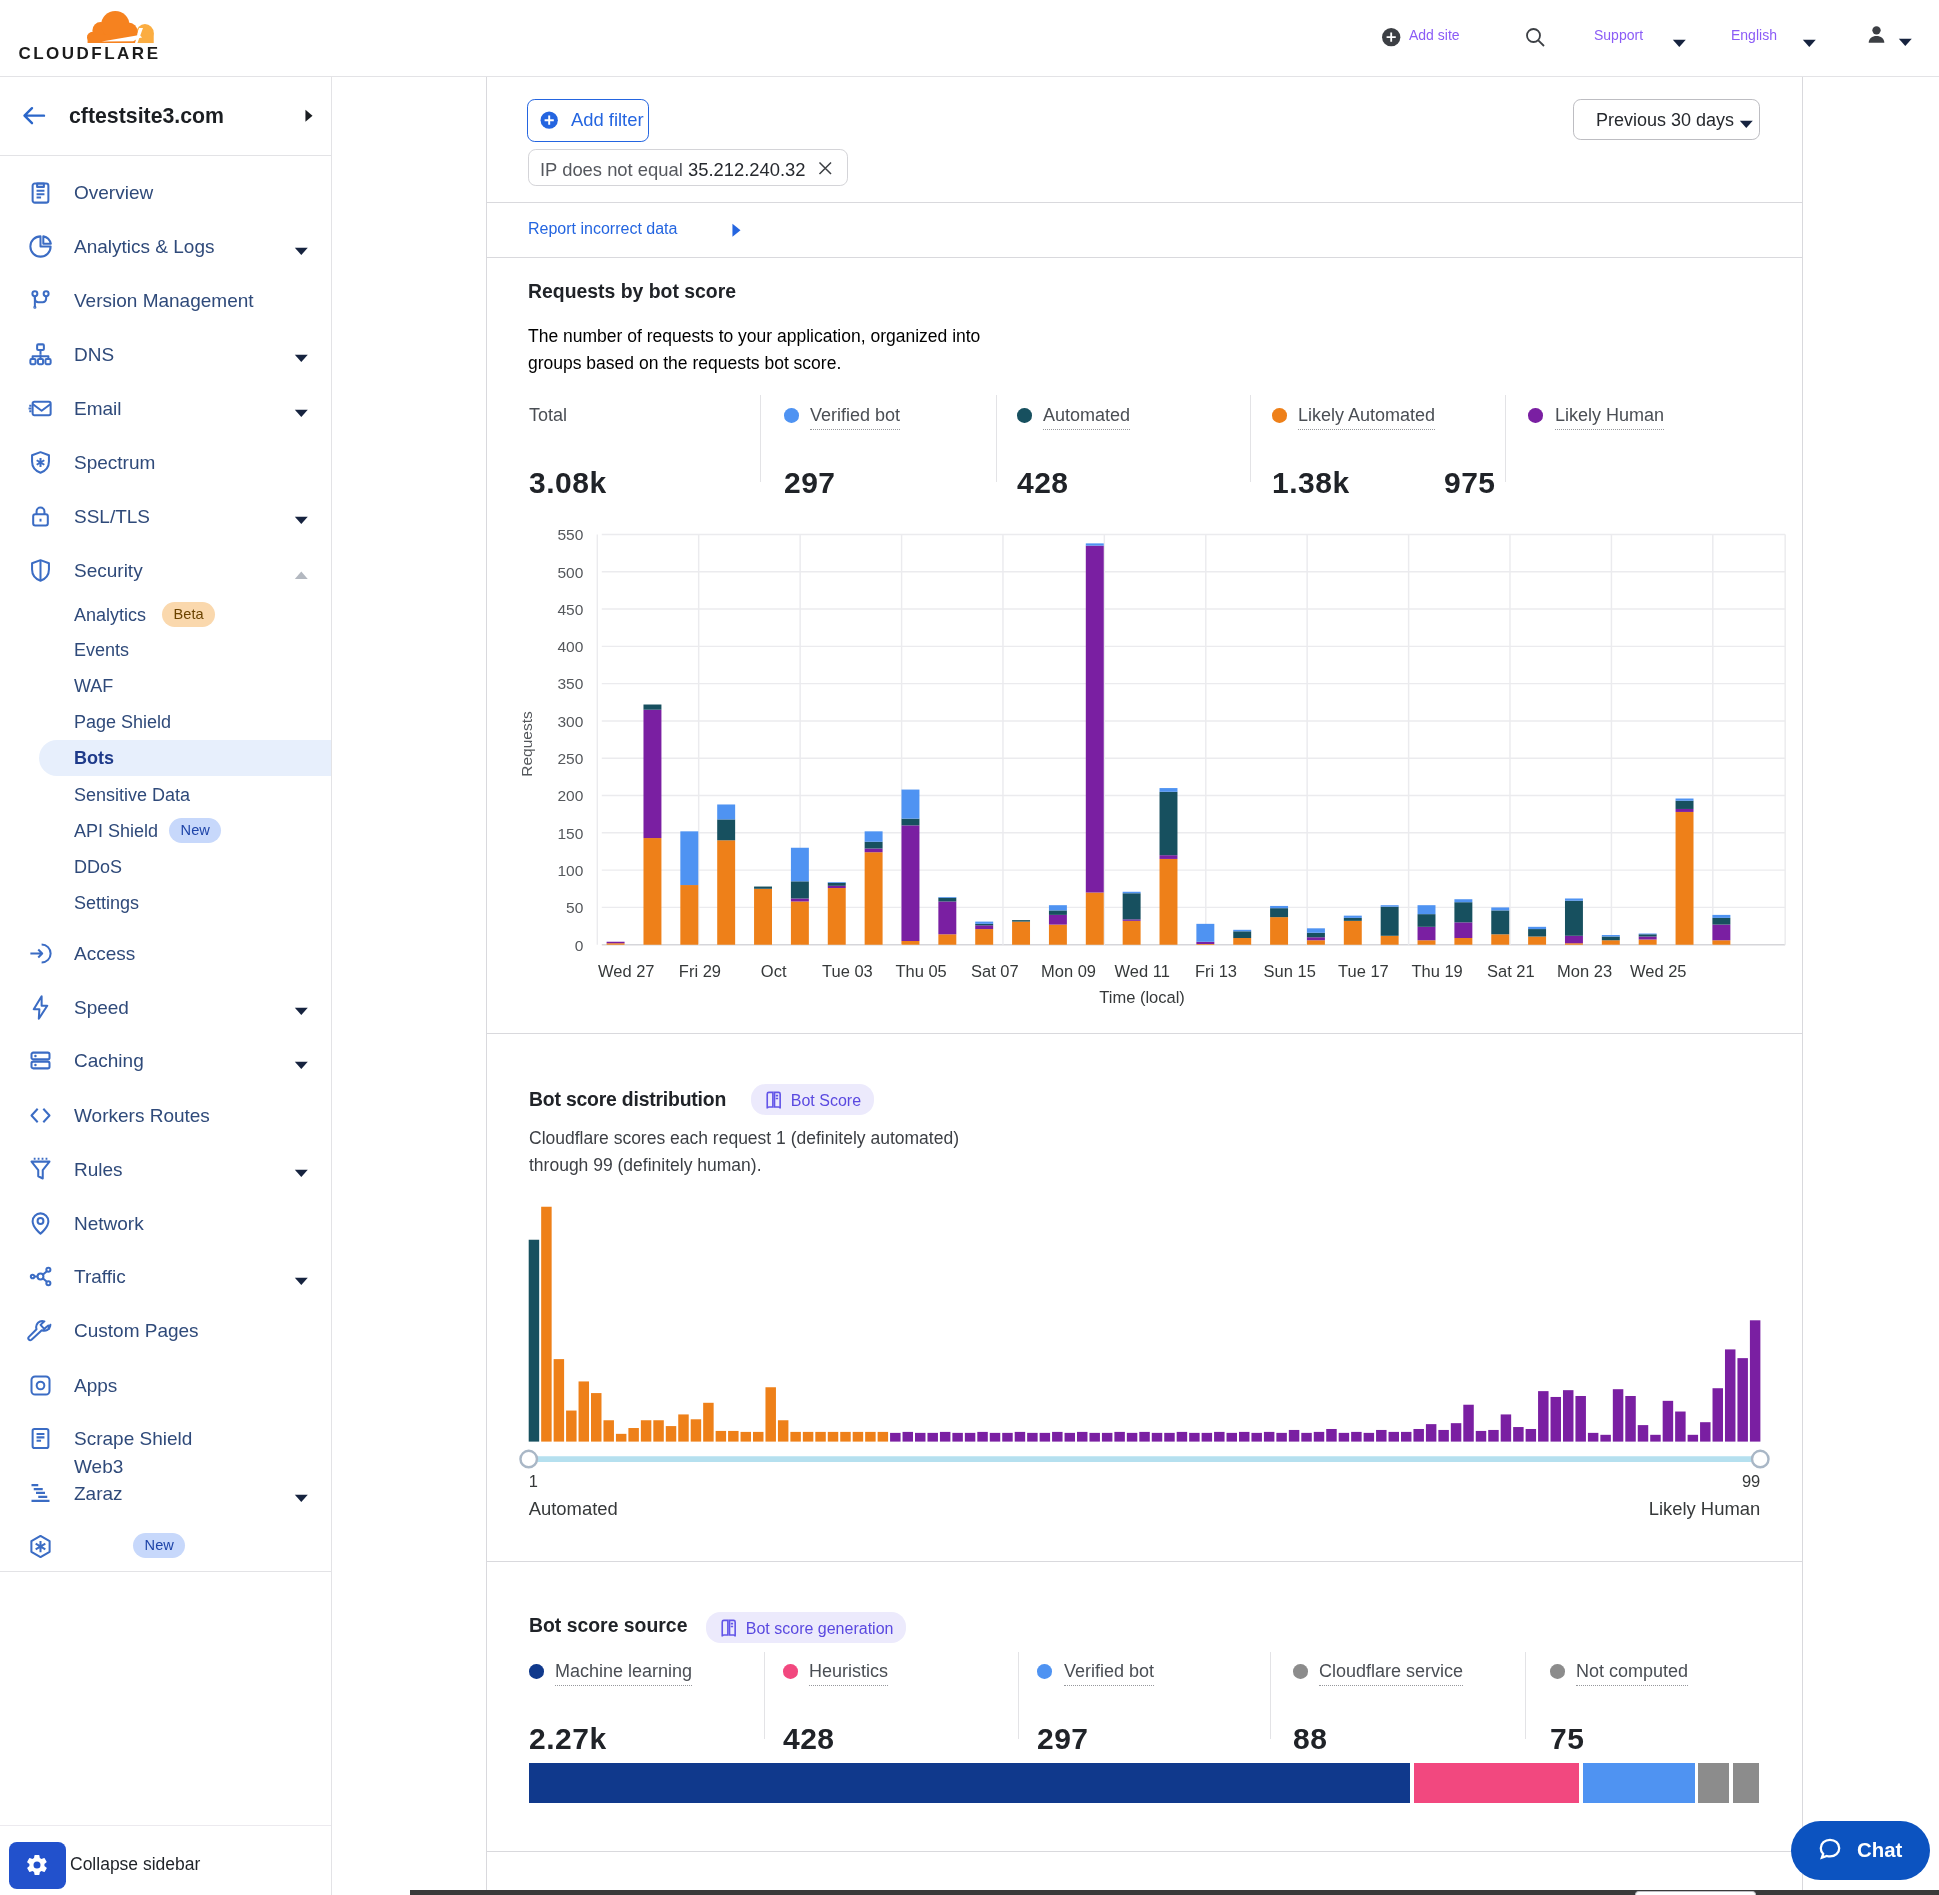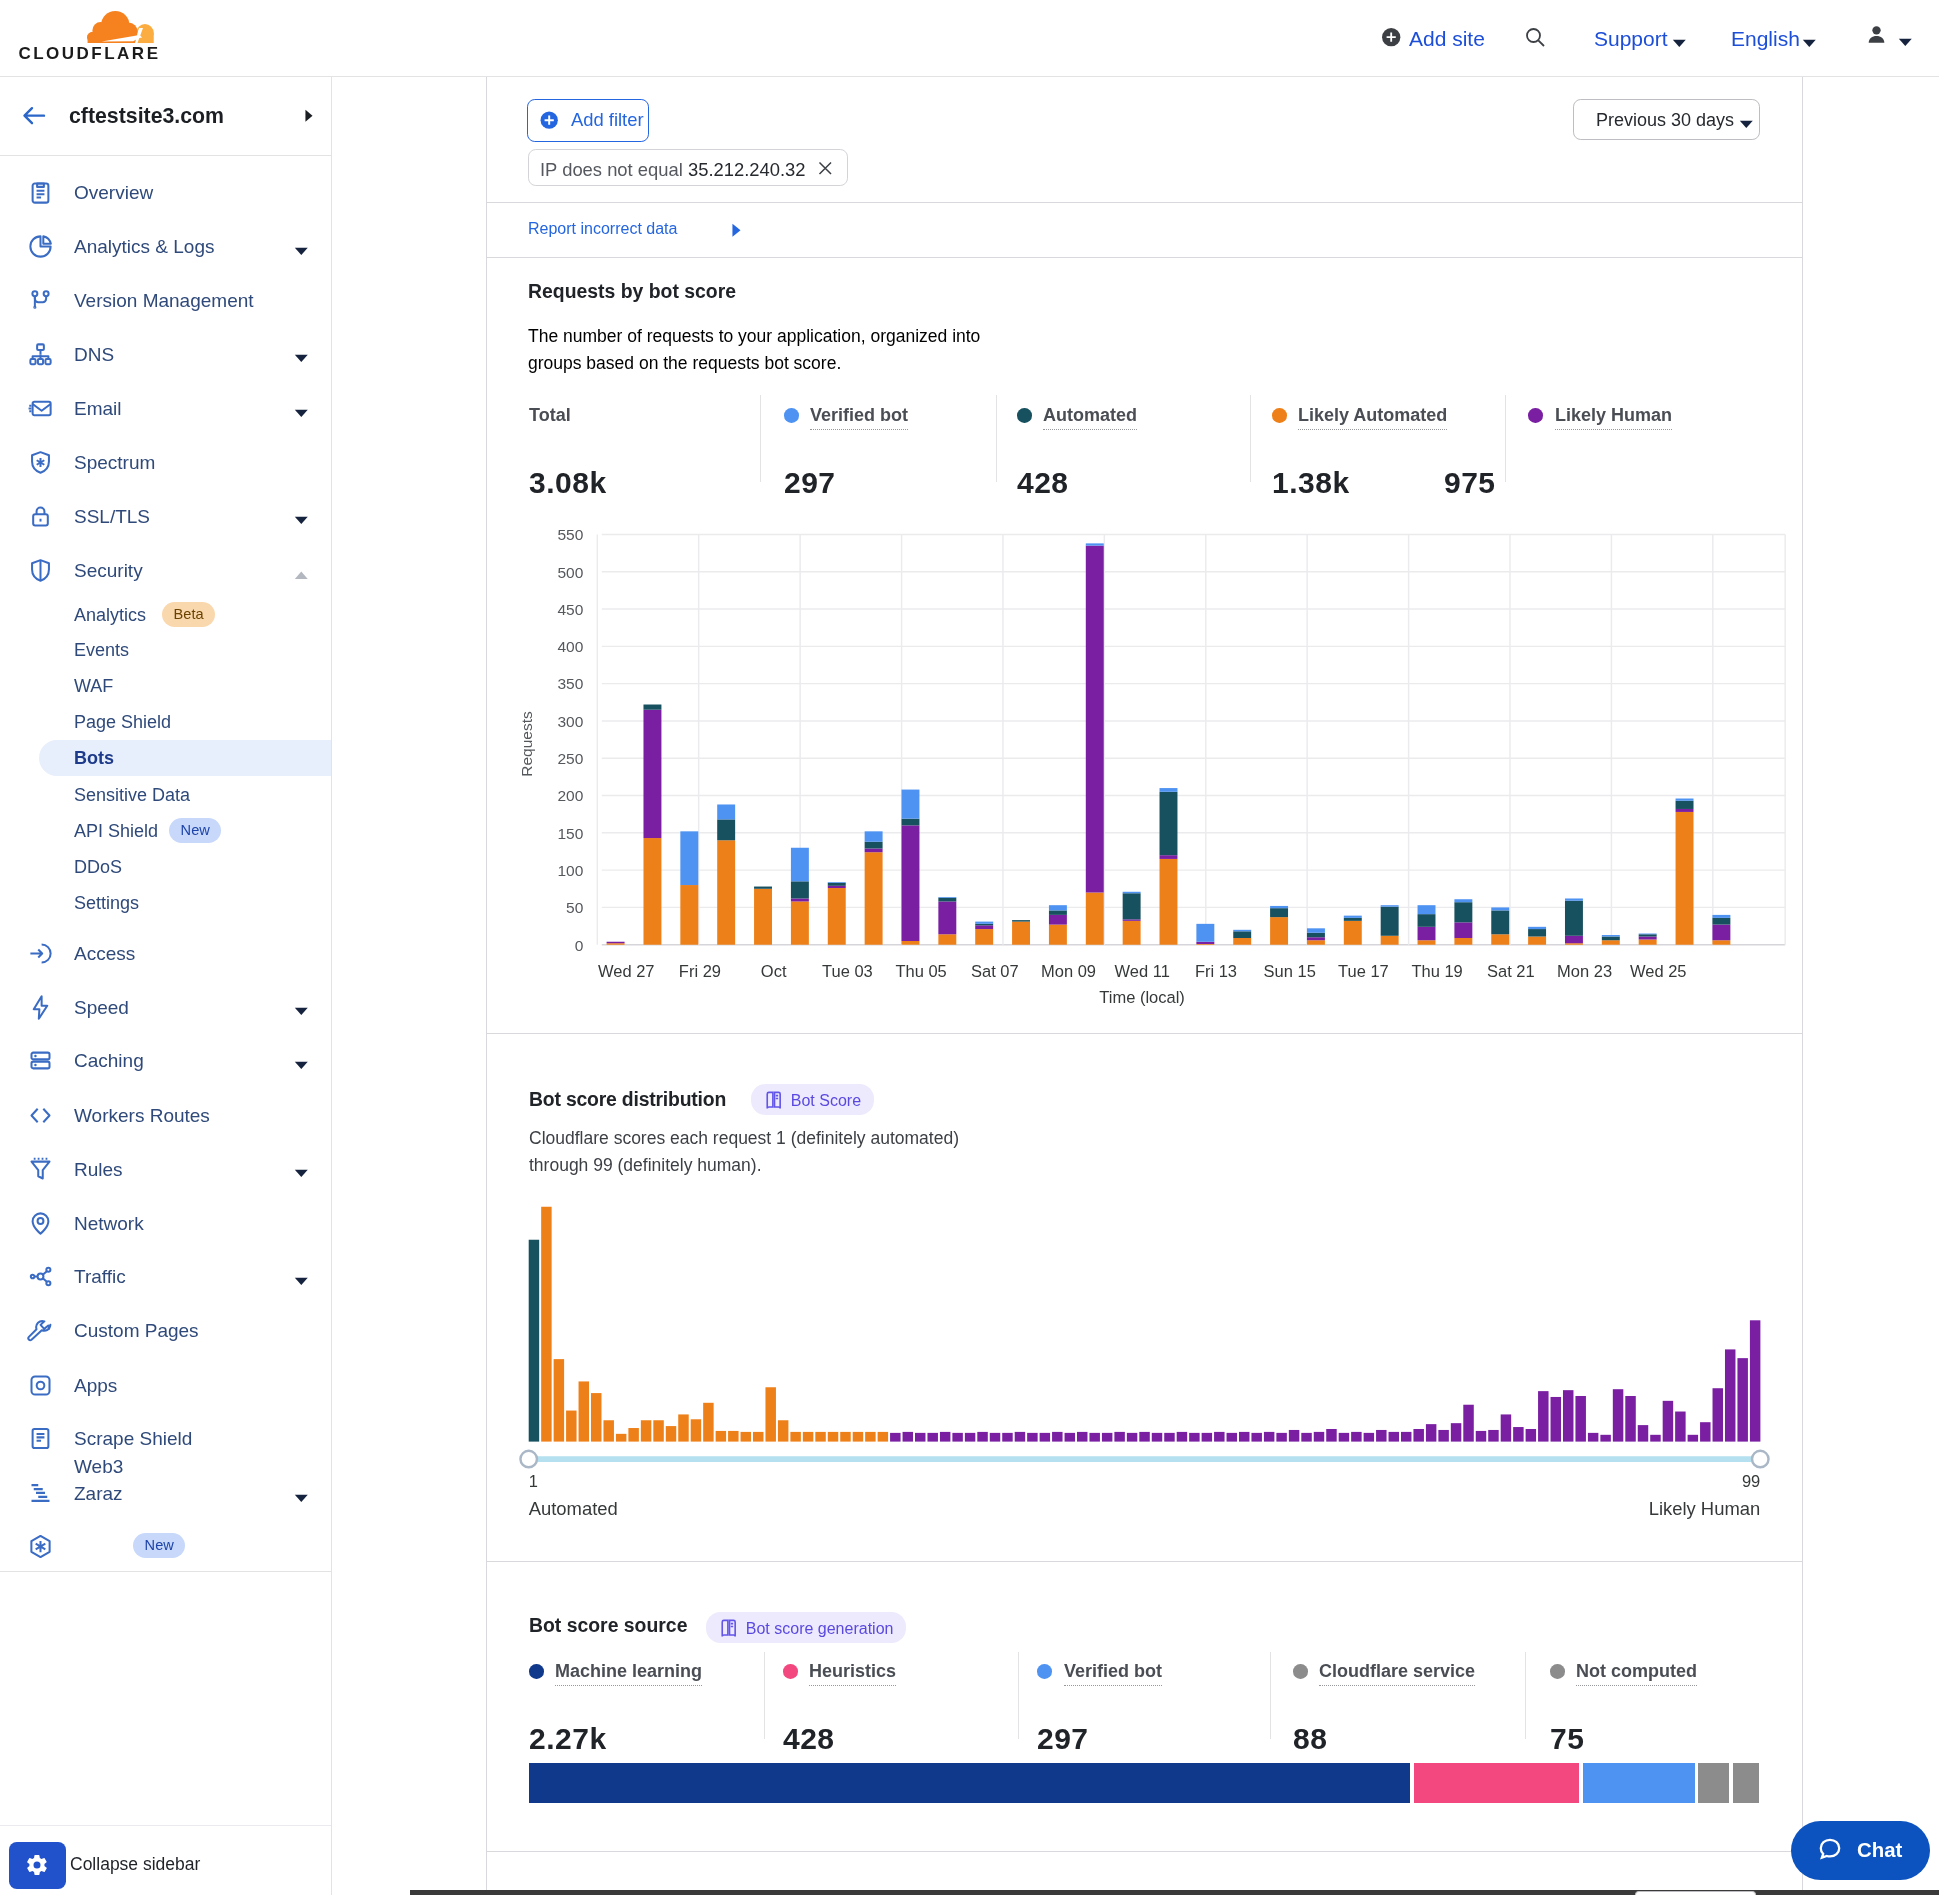"Add site" .hdrtxt { color: #1d4ed8 -> #8b5cf6; font-size: 21px -> 14px }
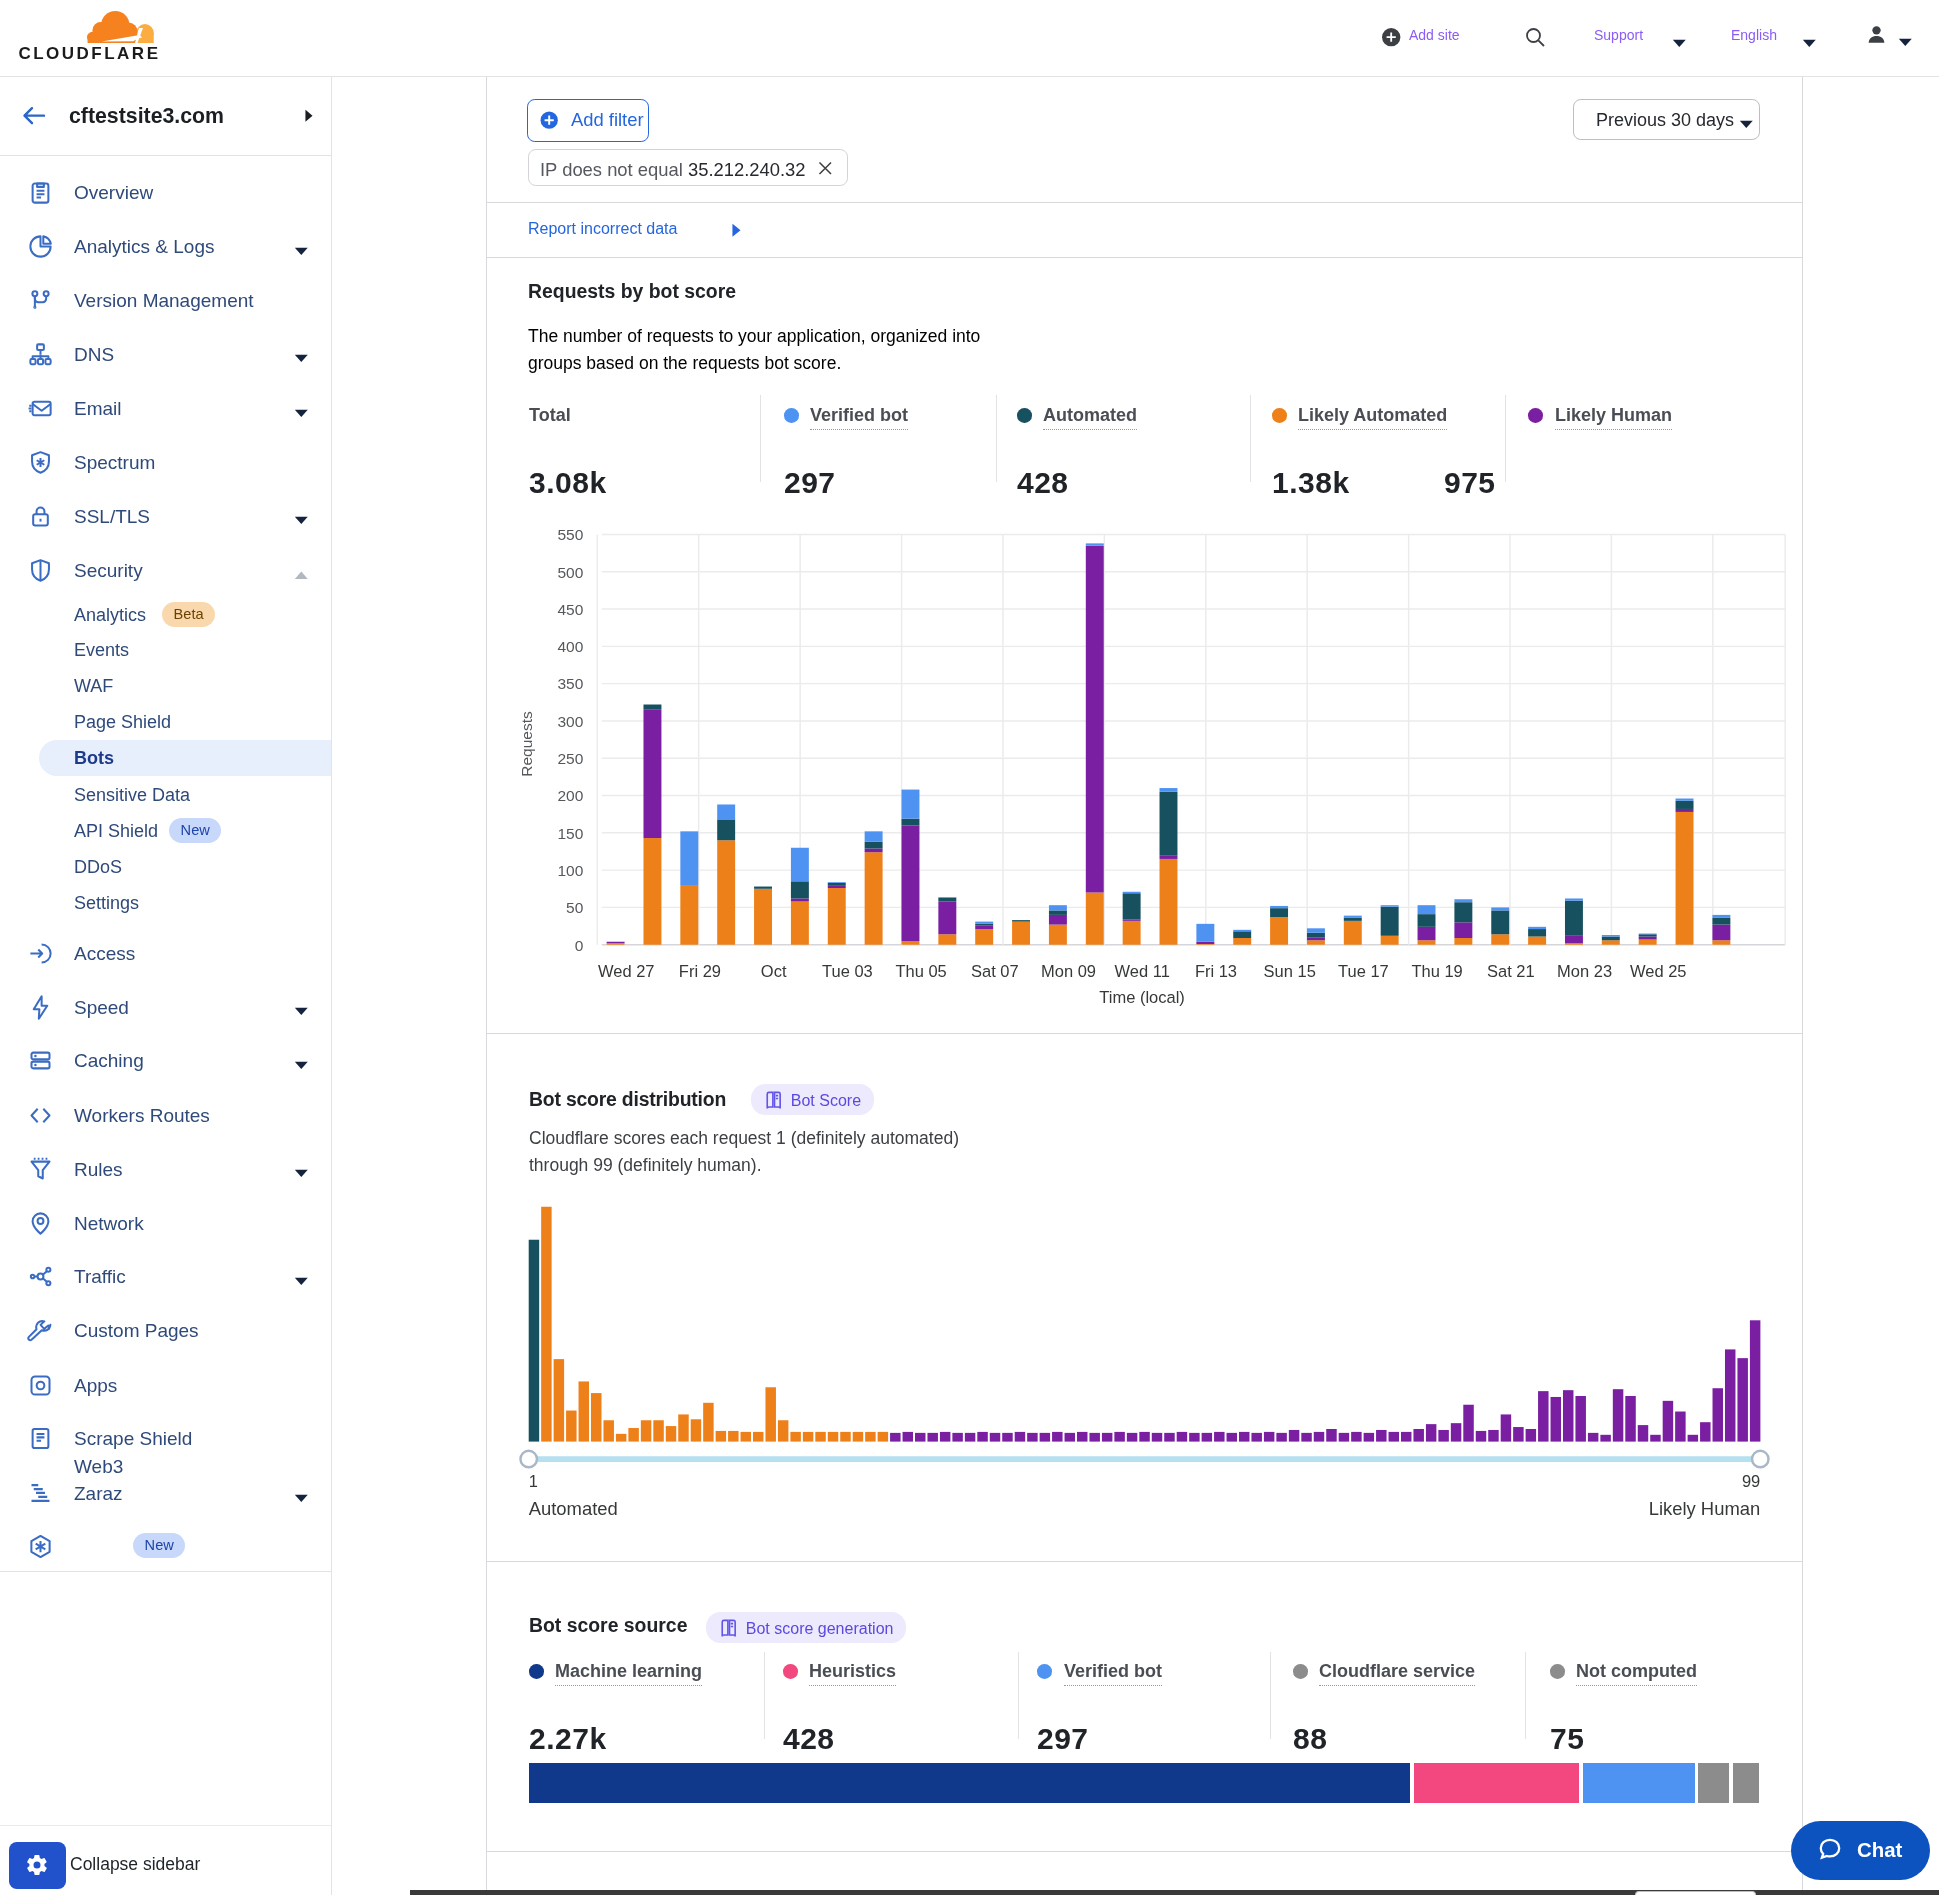"Total" .statlab { font-weight: bold -> none }
